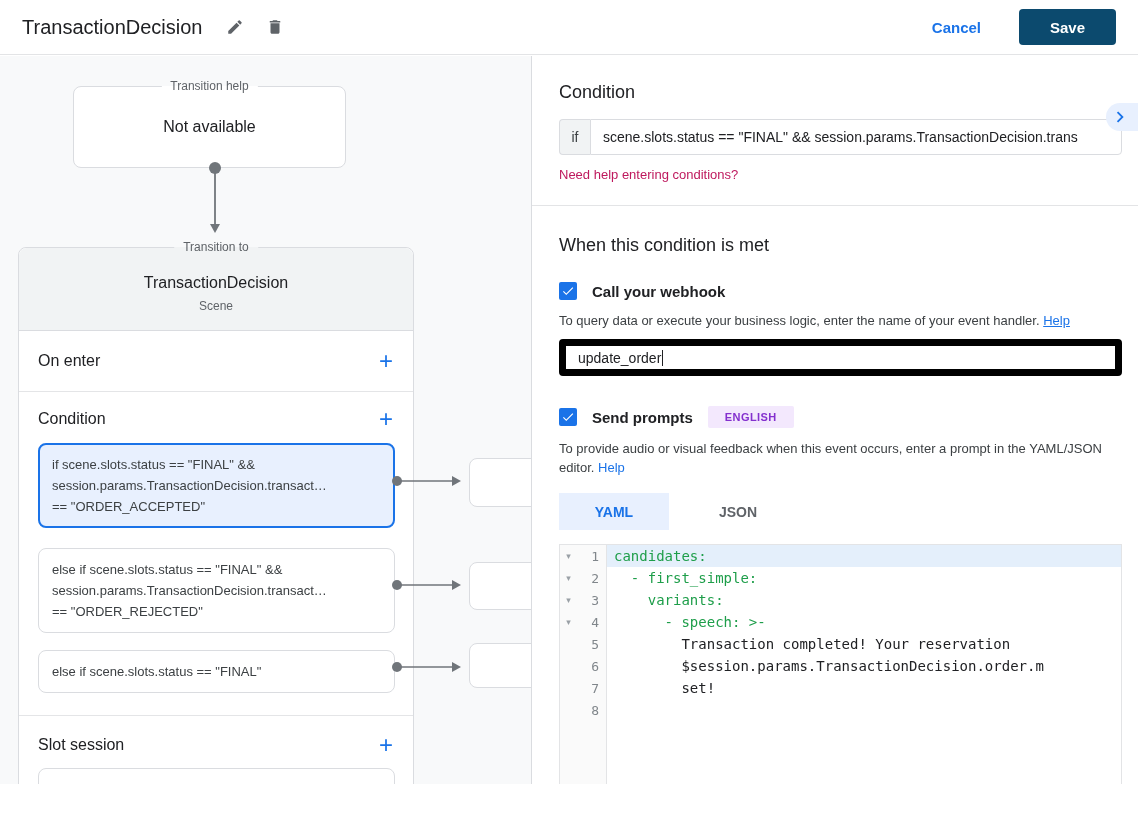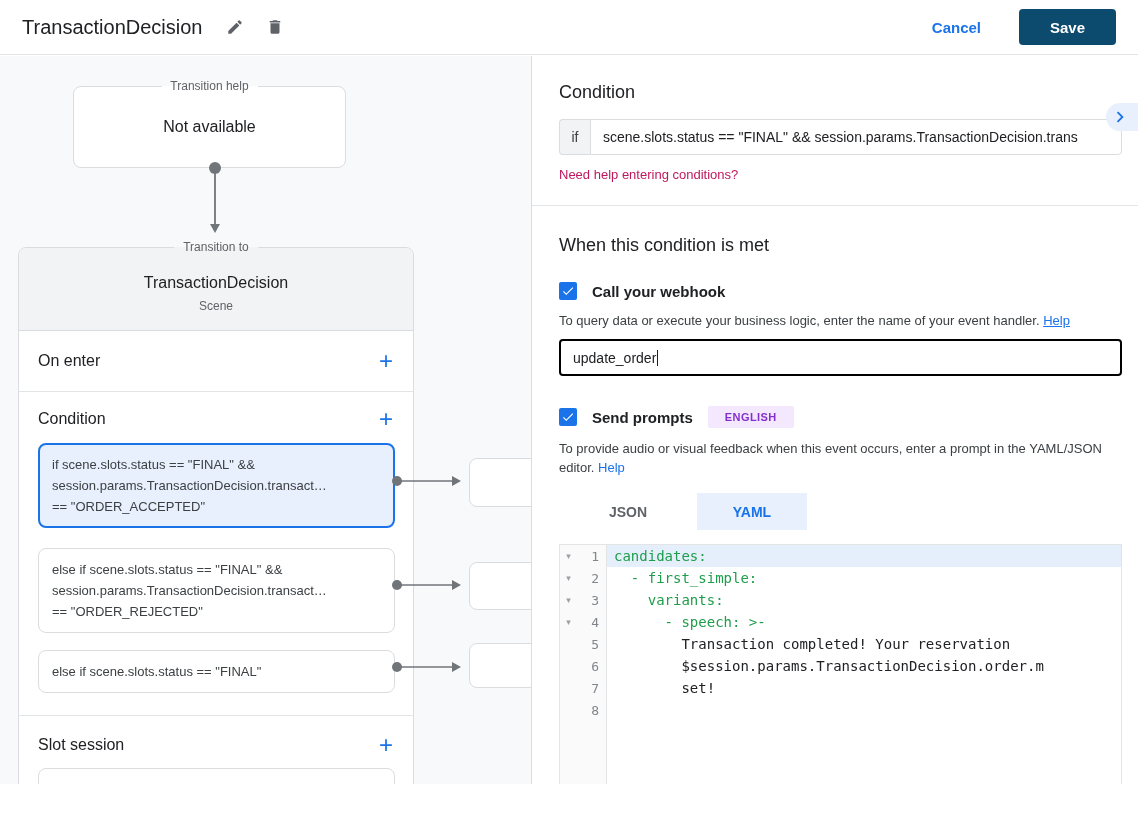"update_order" .text-input { border: 2px solid #000000 -> 7px solid #000000 }
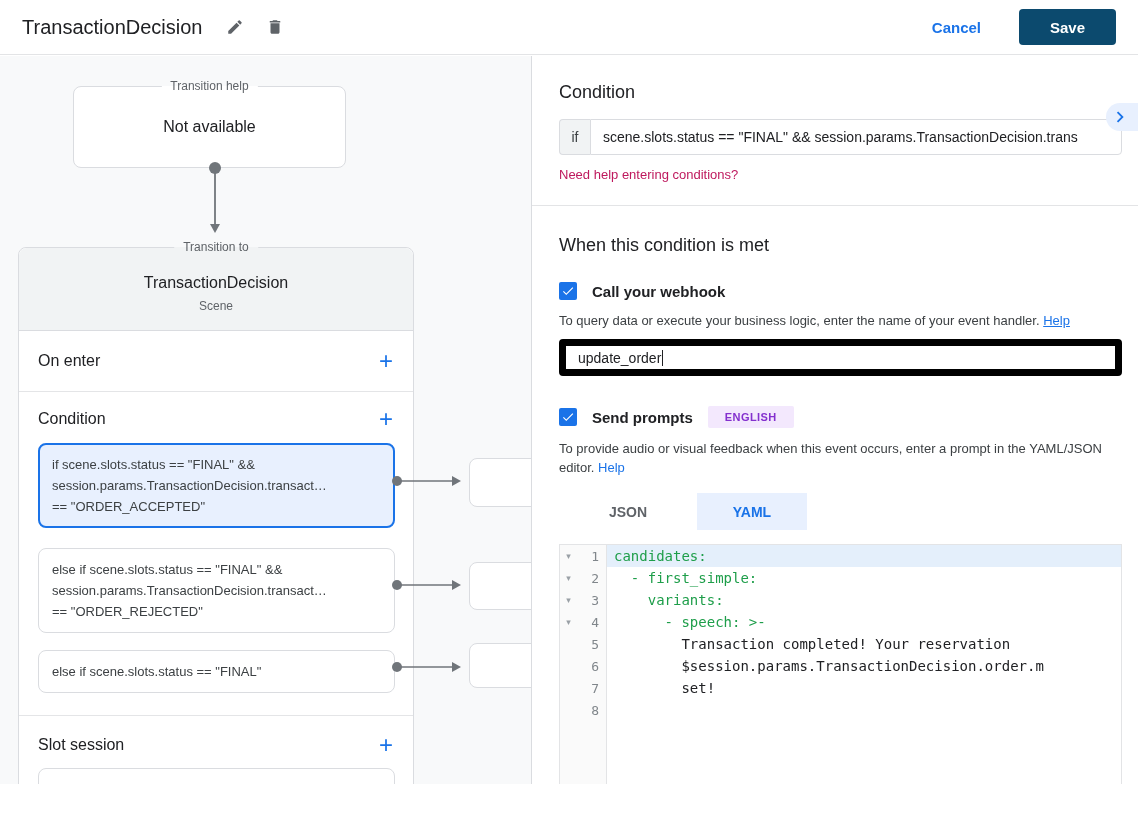"JSON" div.tab { order: before "YAML" -> after "YAML" }
